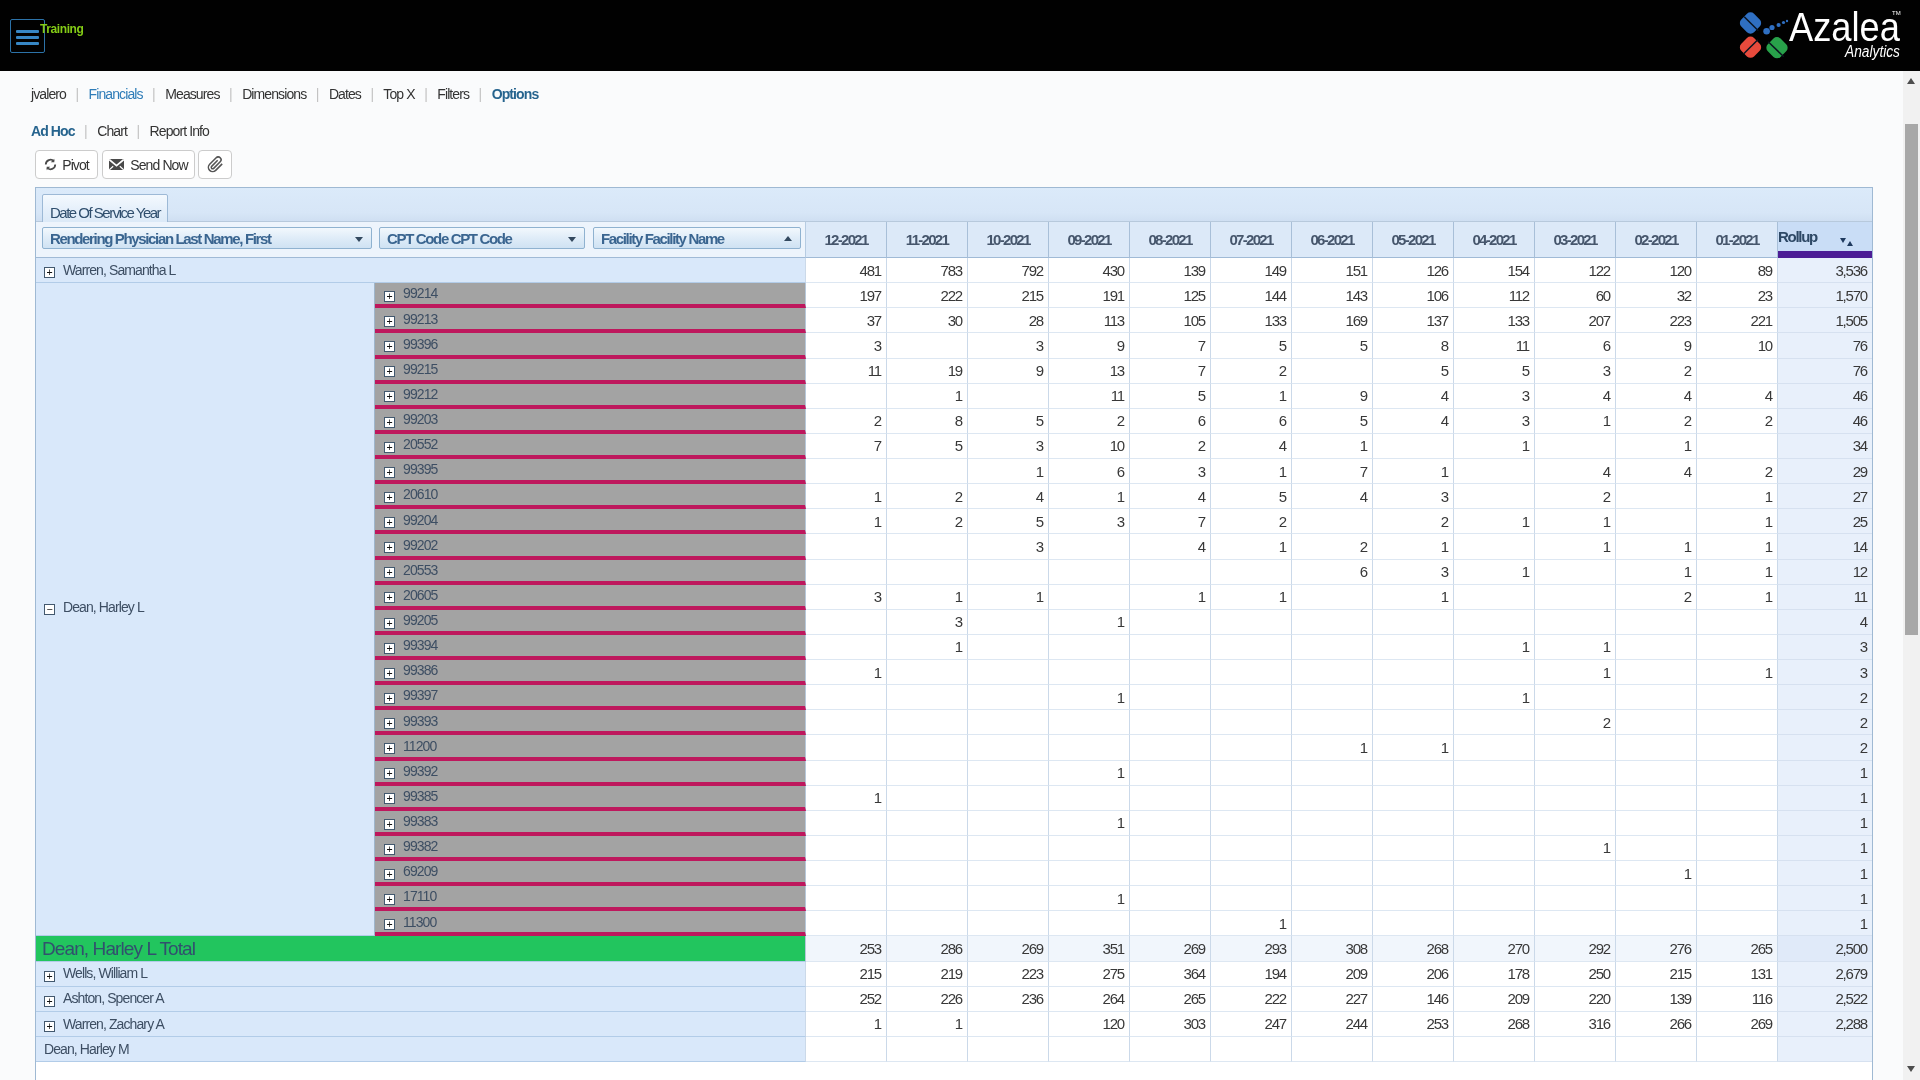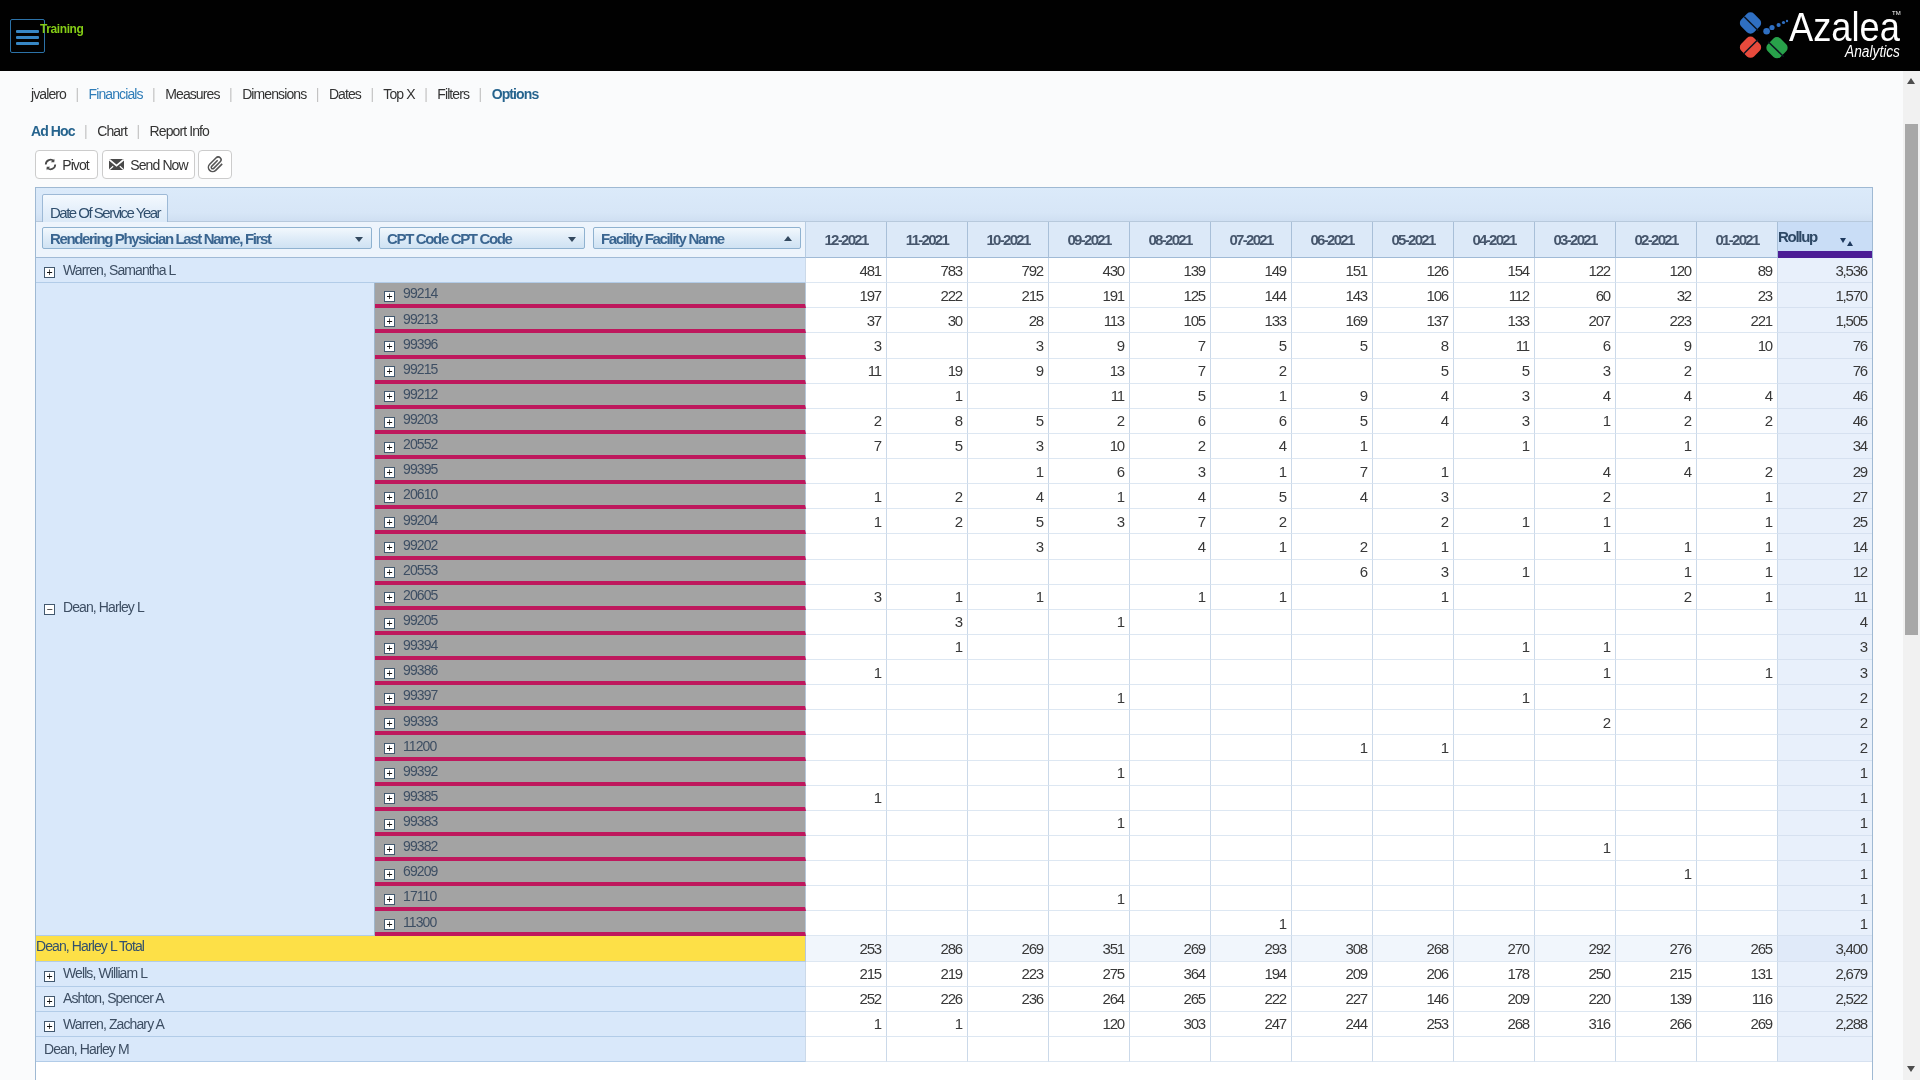"Dean, Harley L Total" td.tl { background: #fde047 -> #22c55e; font-size: 14px -> 19px; padding-left: none -> 6px }
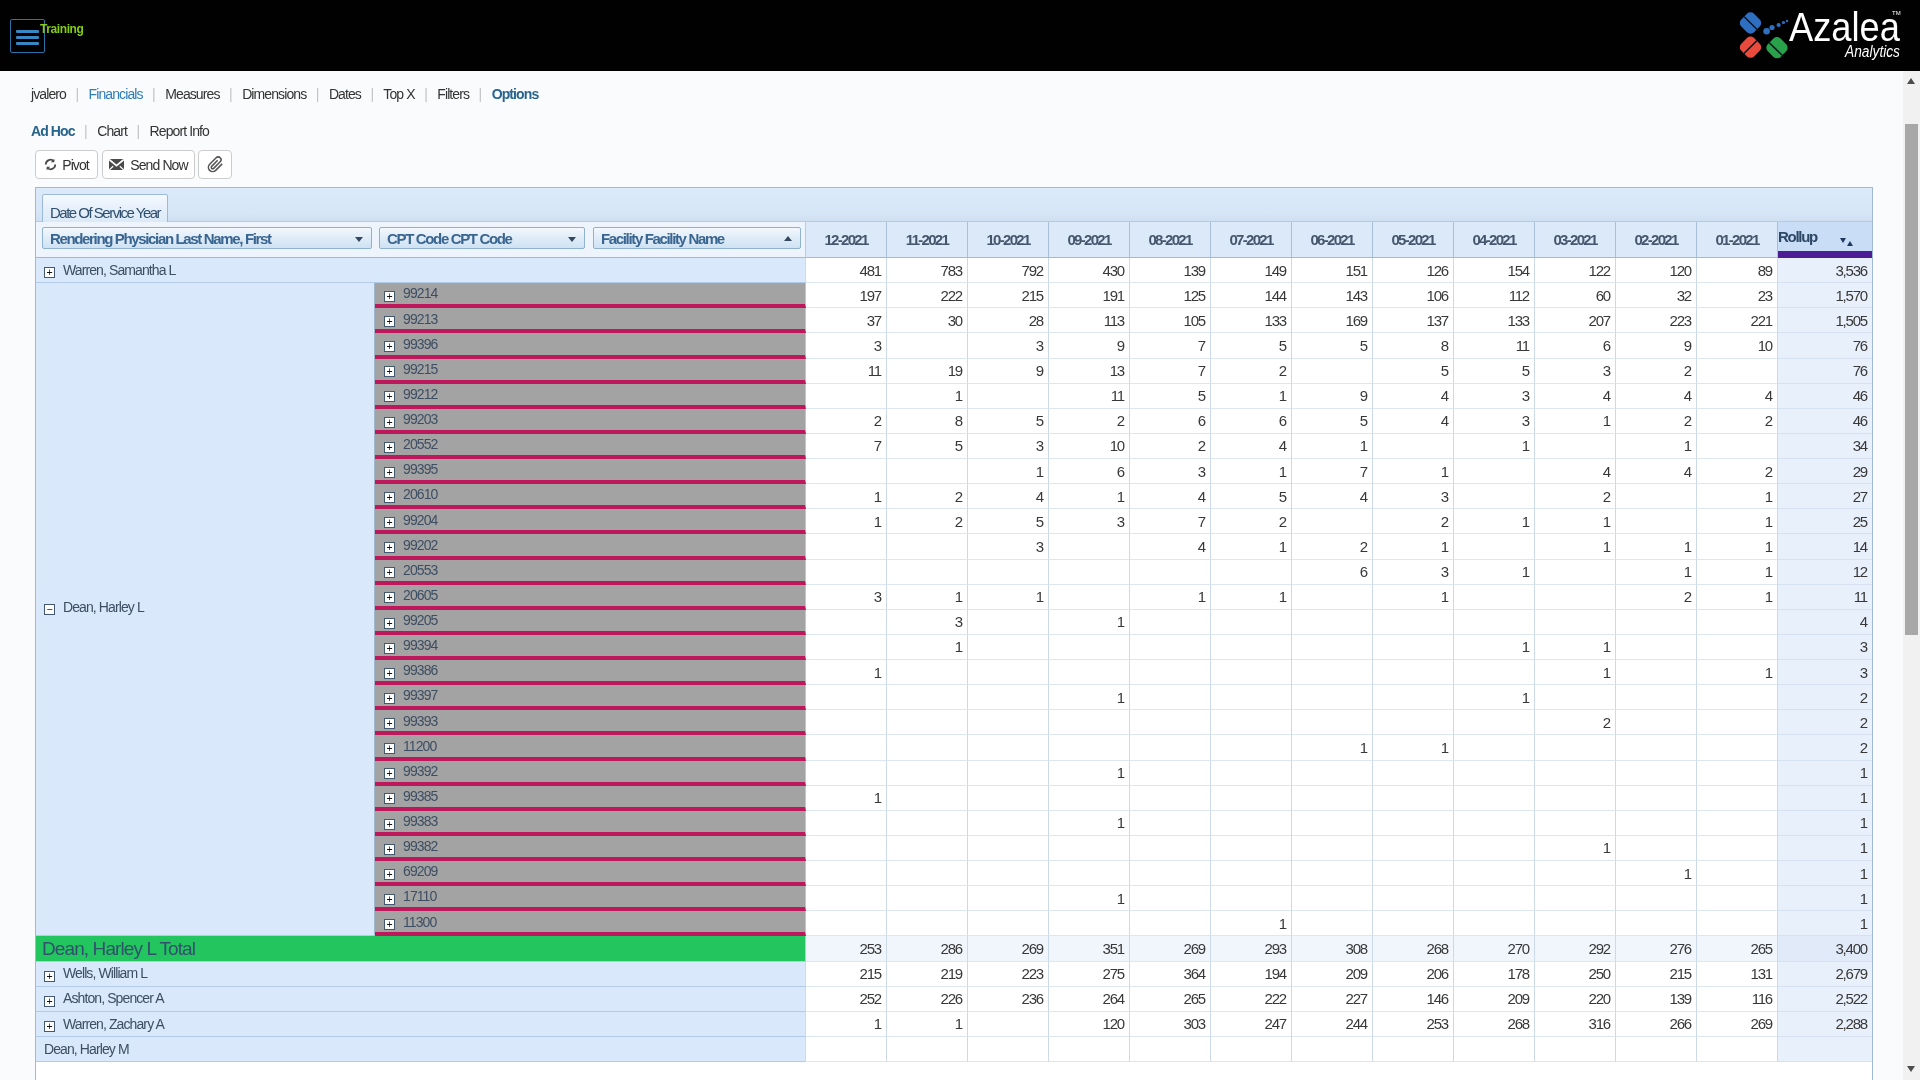"3,400" td.r { text: 3,400 -> 2,500 }
